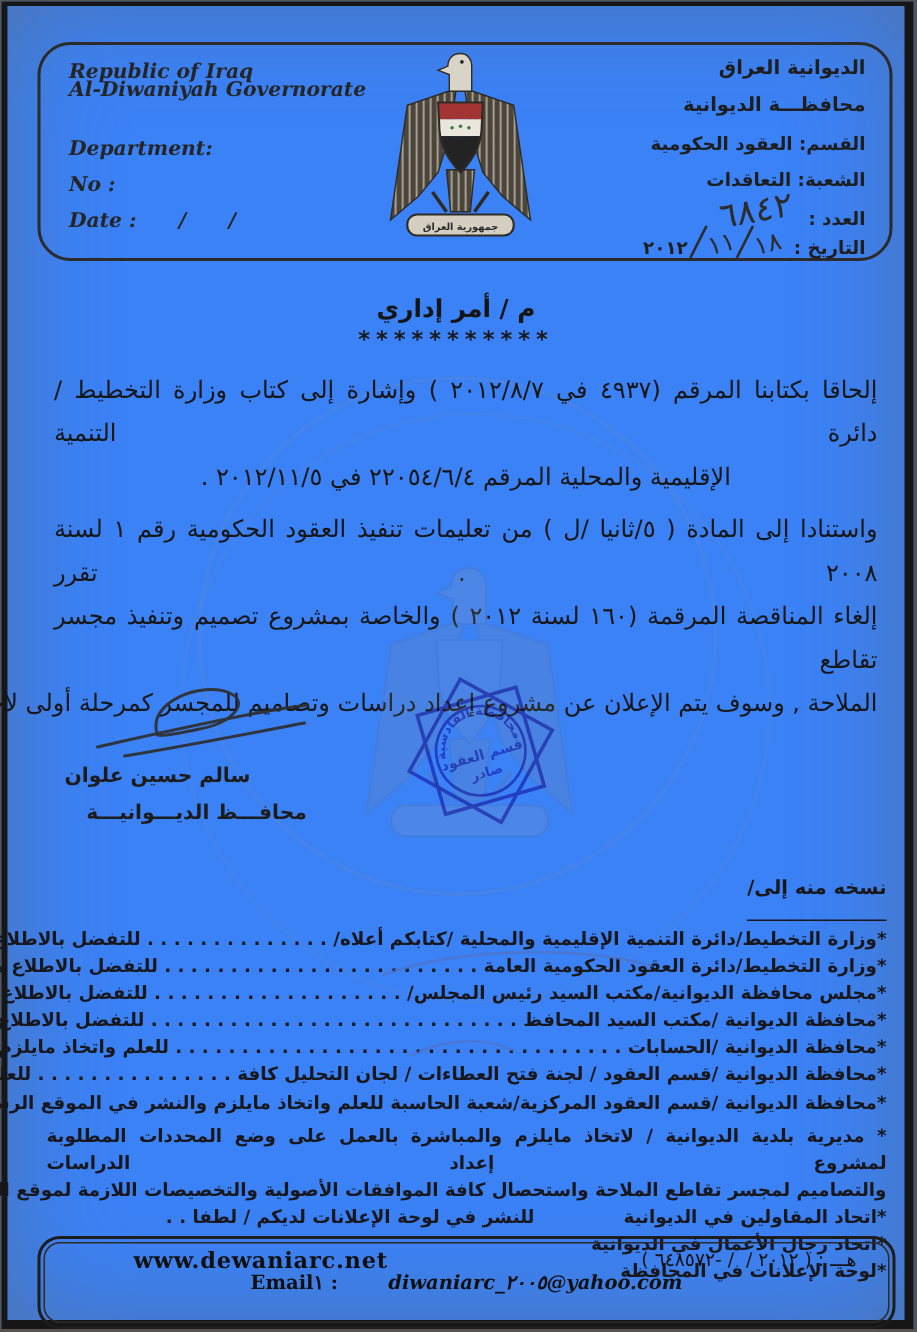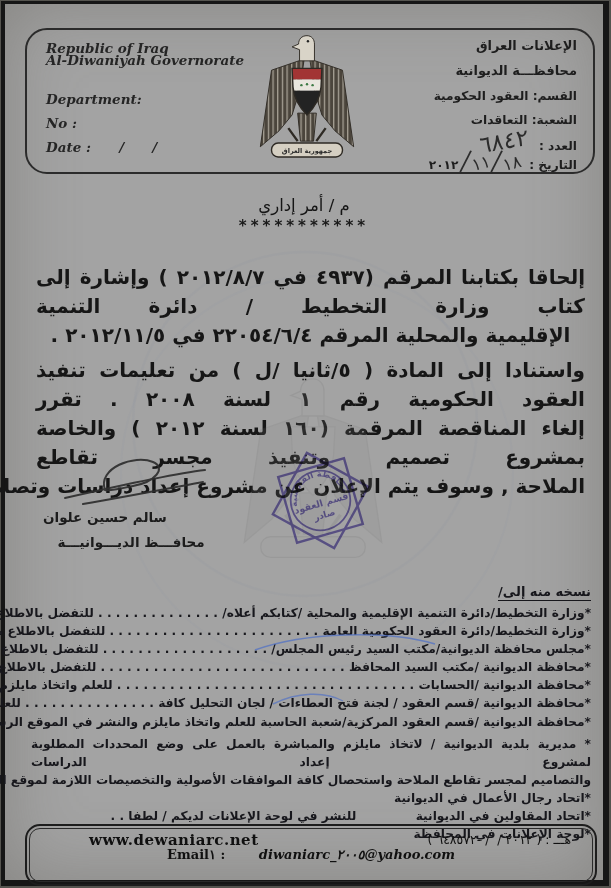"Republic of Iraq" .paper { background: #a3a3a3 -> #3b82f6 }
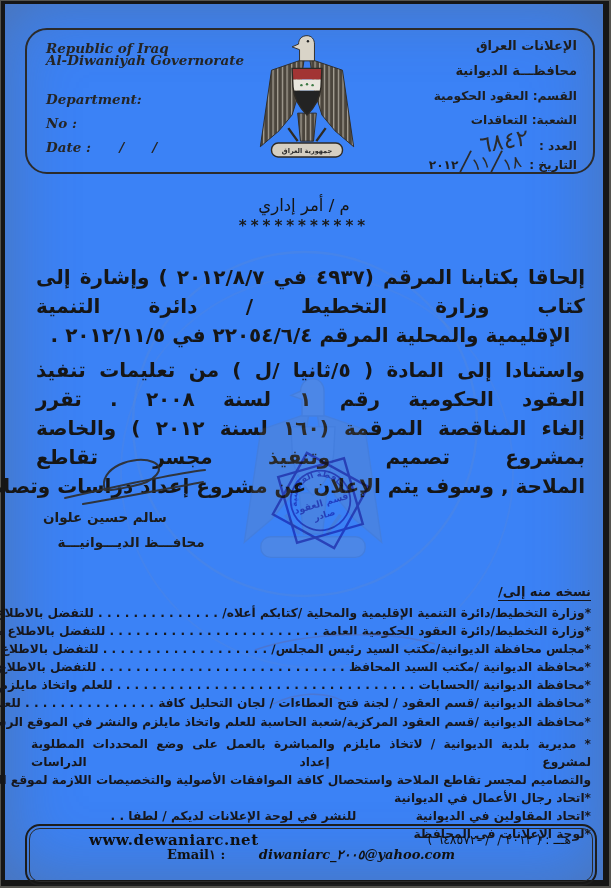"الإعلانات العراق" div.ar-line { text: الإعلانات -> الديوانية }
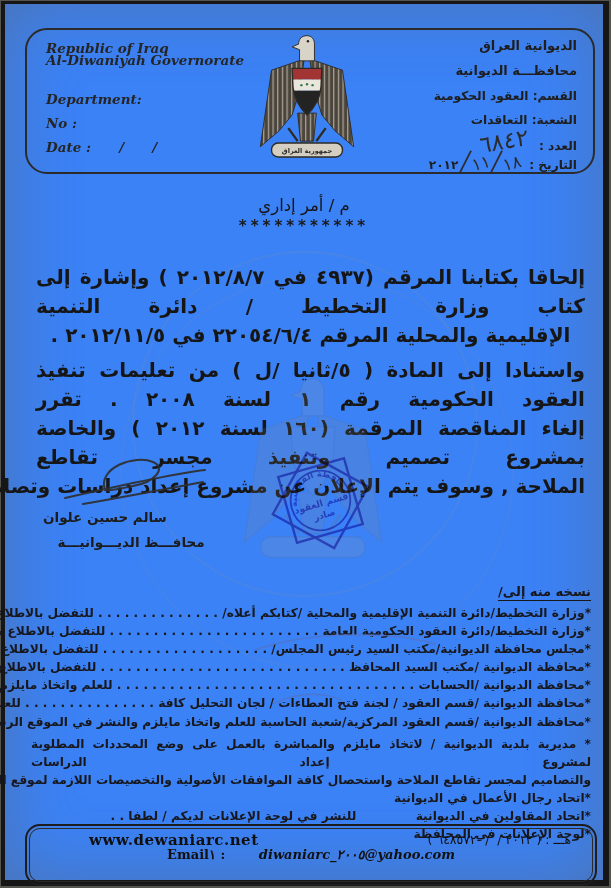"م / أمر إداري" .subject { font-weight: 400 -> 700 }
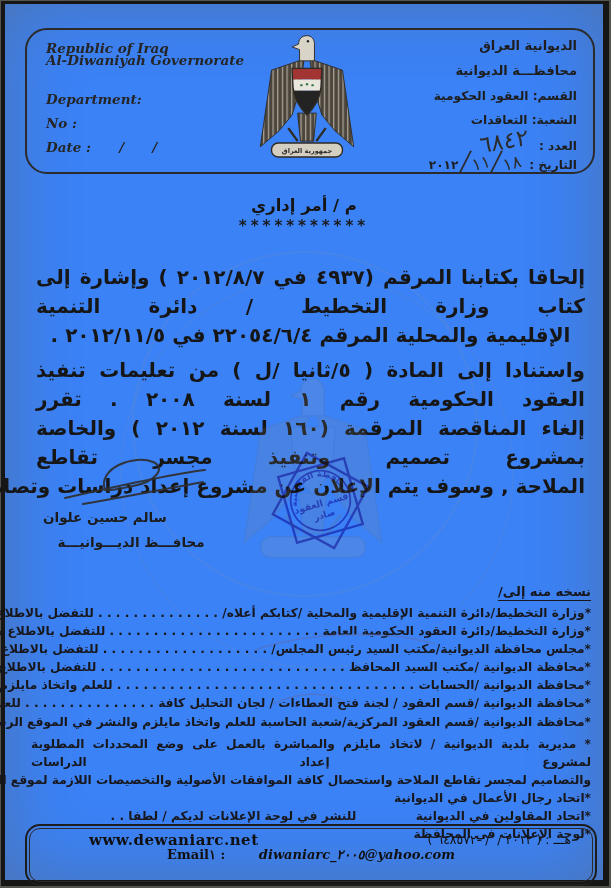"إلحاقا بكتابنا المرقم (٤٩٣٧ في" .body-par { font-size: 20px -> 16px; font-weight: 700 -> 400; margin-top: 18px -> none }
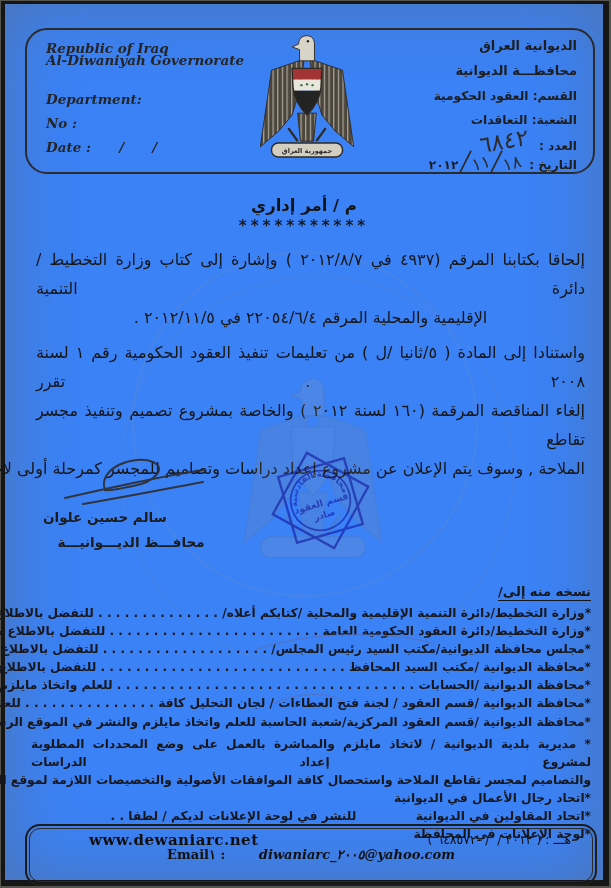"نسخه منه إلى/" .dist-h { padding-bottom: 1px -> 13px }
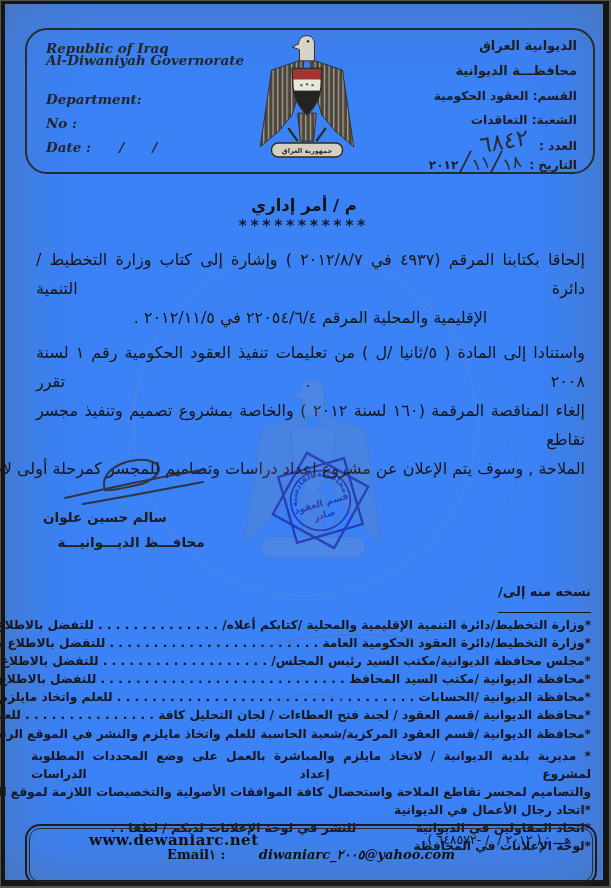"*اتحاد رجال الأعمال في الديوانية" div.di { order: before "*اتحاد المقاولين في الديوانية للنشر" -> after "*اتحاد المقاولين في الديوانية للنشر" }
